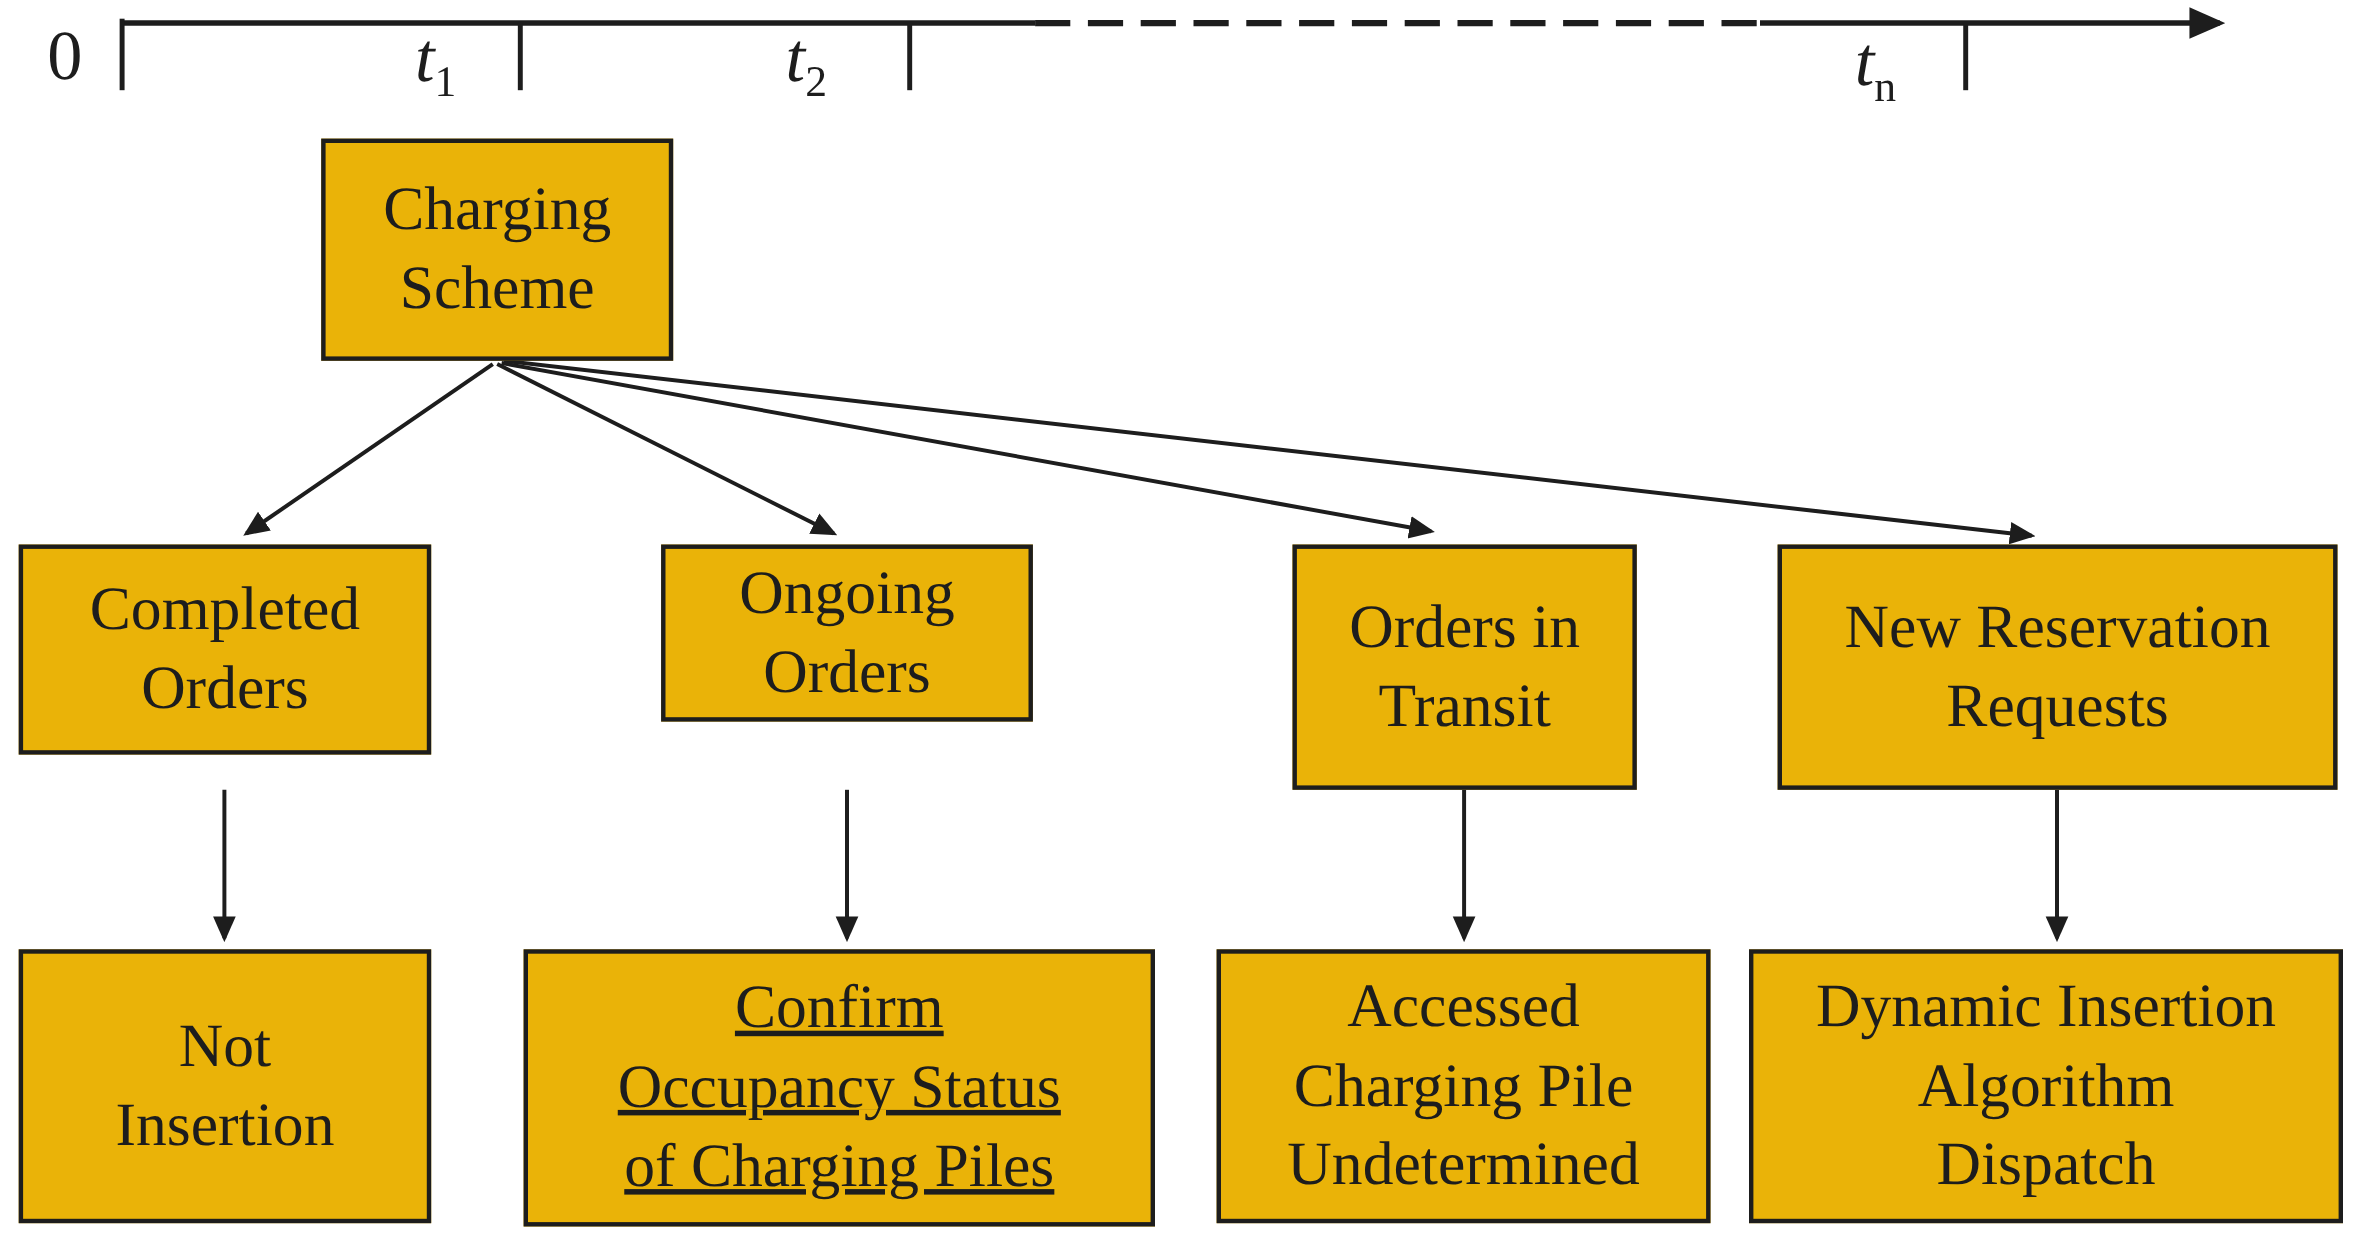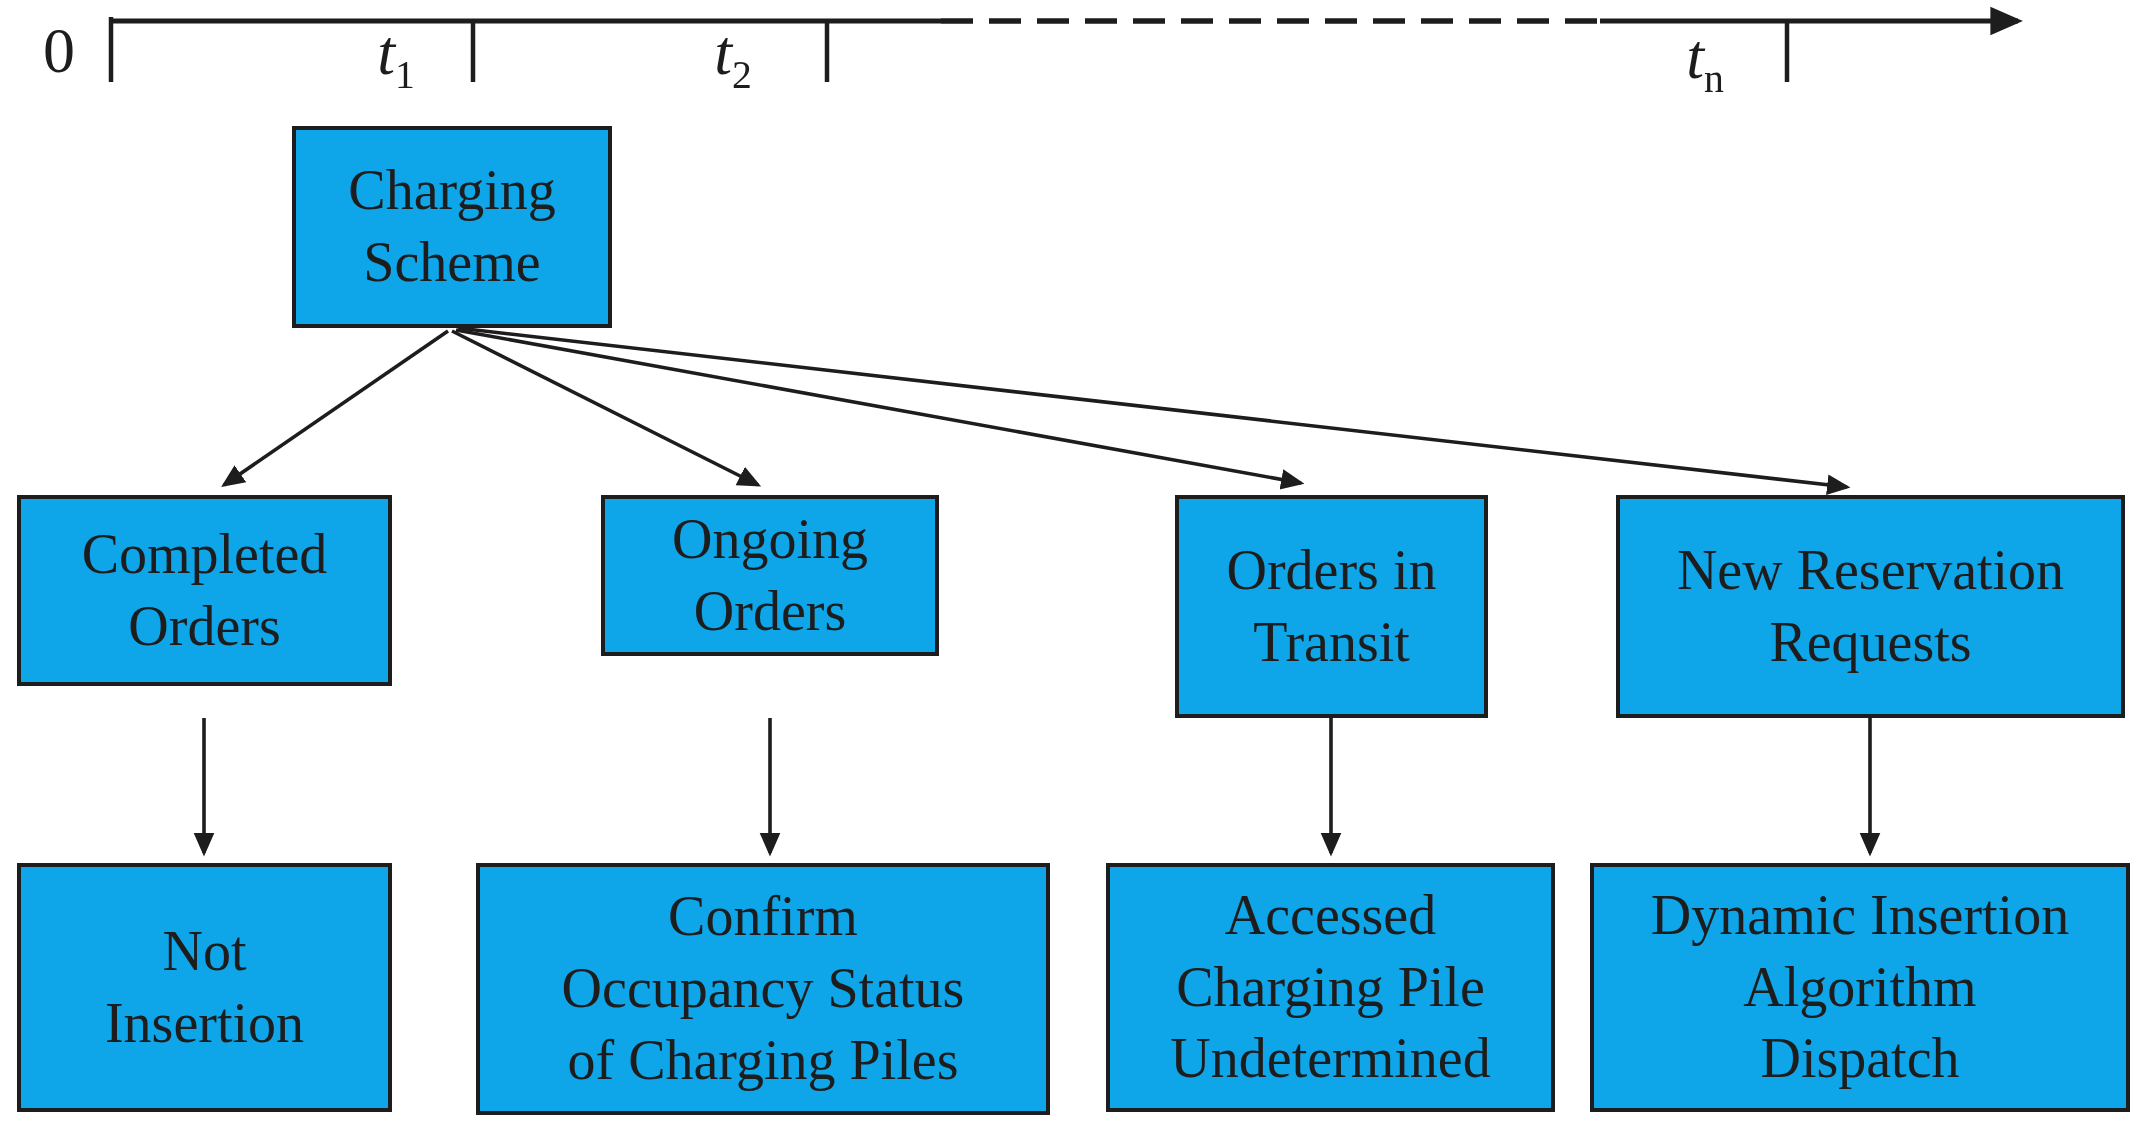"Charging" .node { background: #0ea5e9 -> #eab308 }
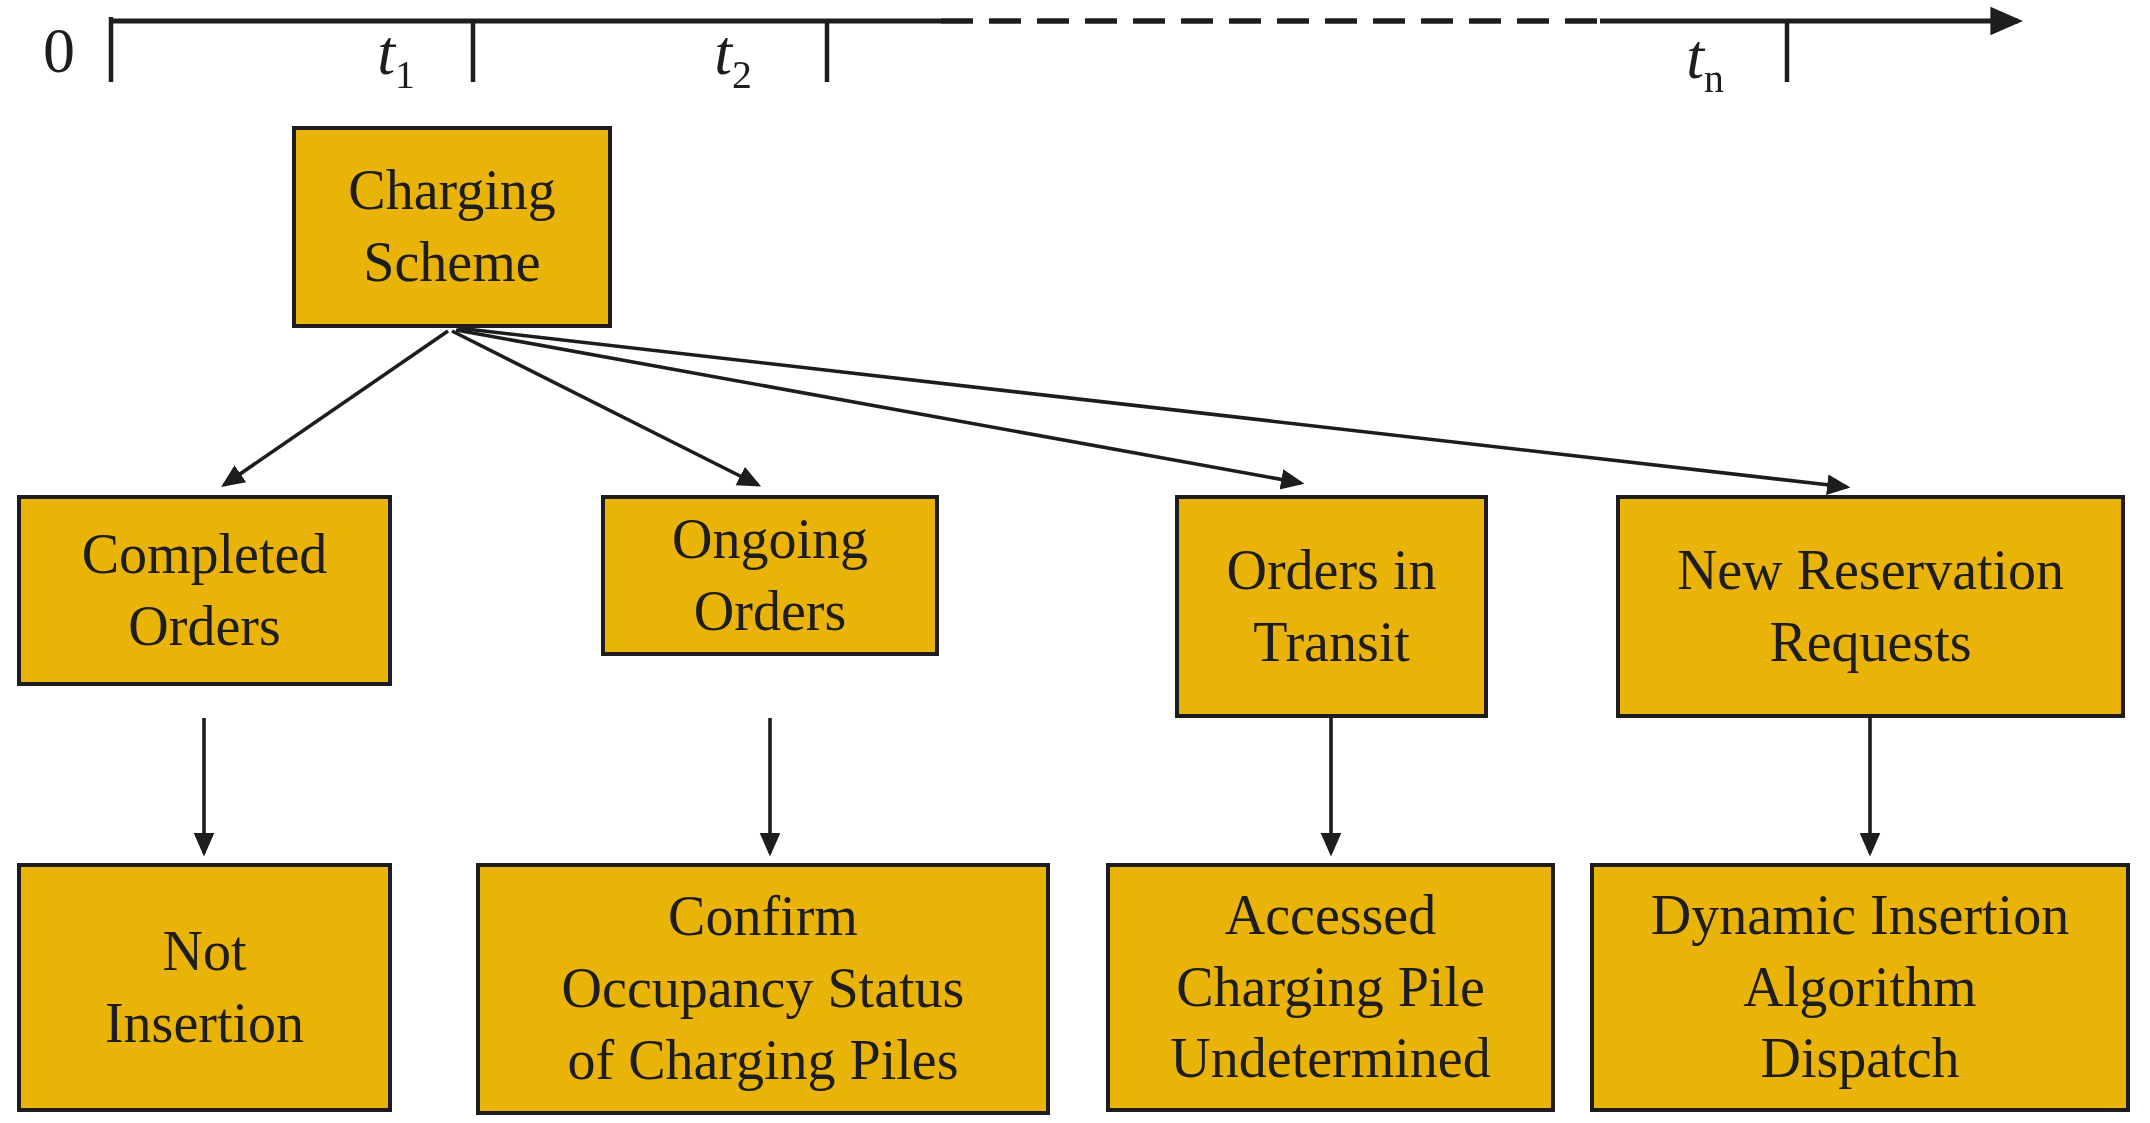"Confirm" .node-outcome-1 { text-decoration: none -> underline }
